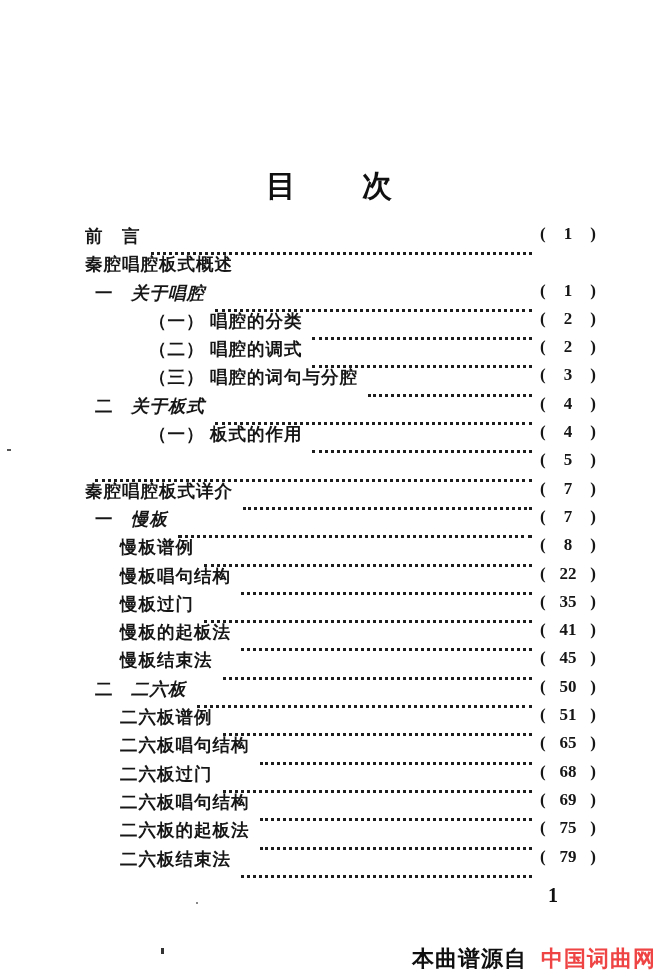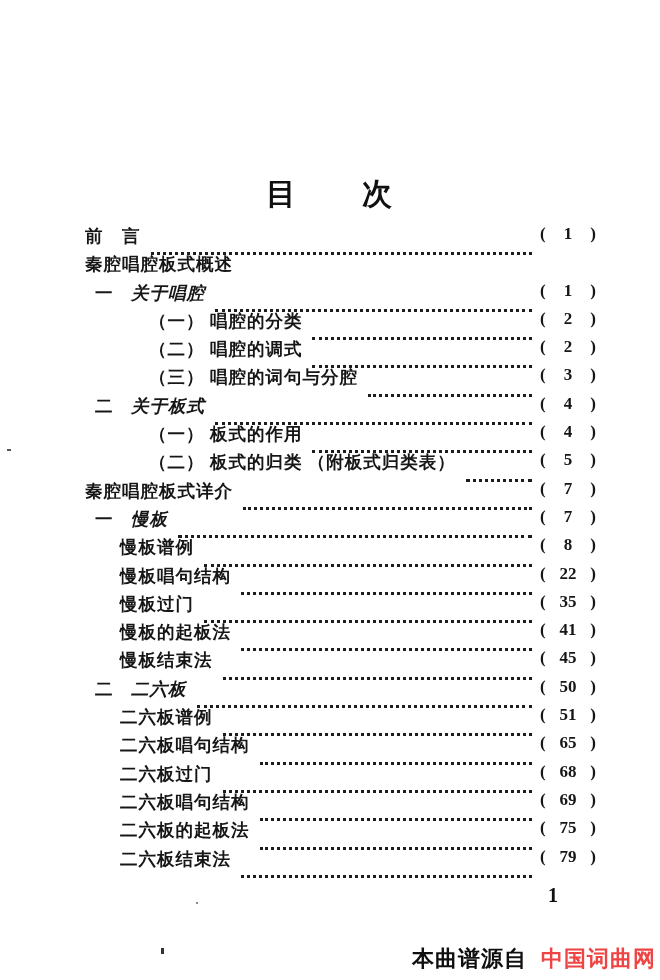"目 次" .title { top: 174px -> 166px }
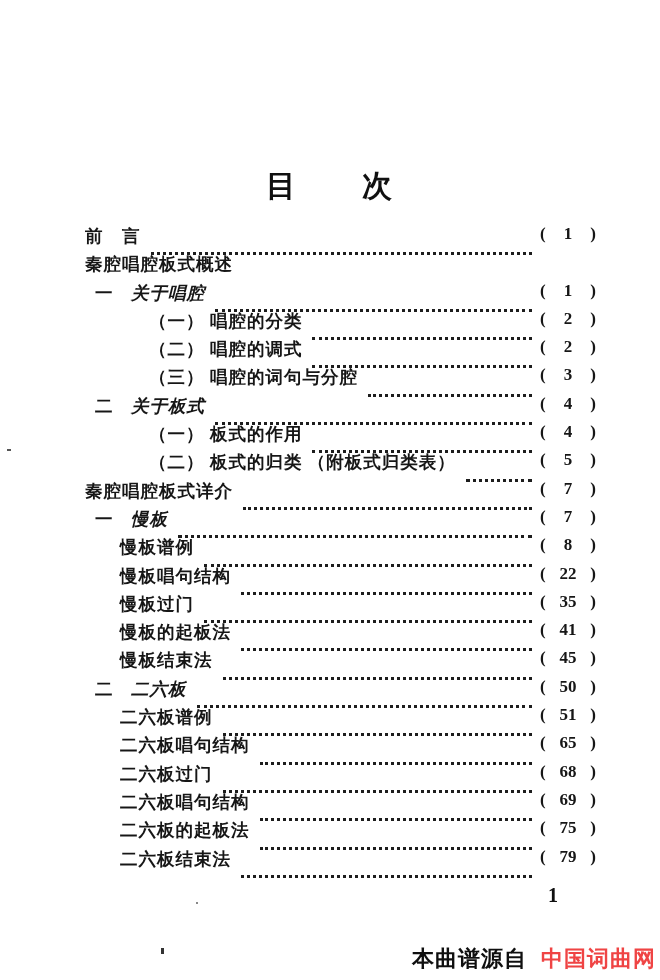"（二） 板式的归类 （附板式归类表）" span.label { html: <span>（二） 板式的归类 （附板式归类表）</span> -> none }
